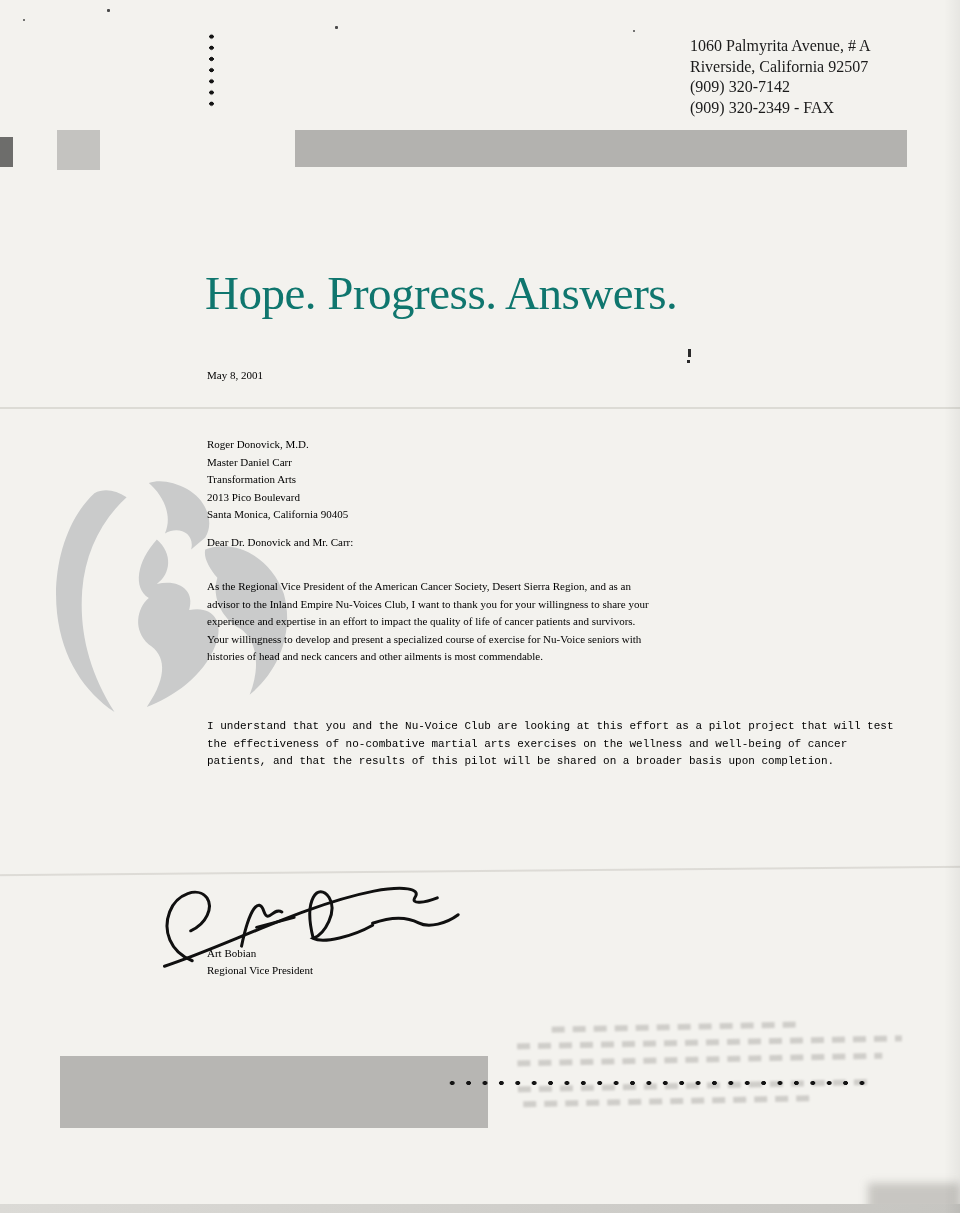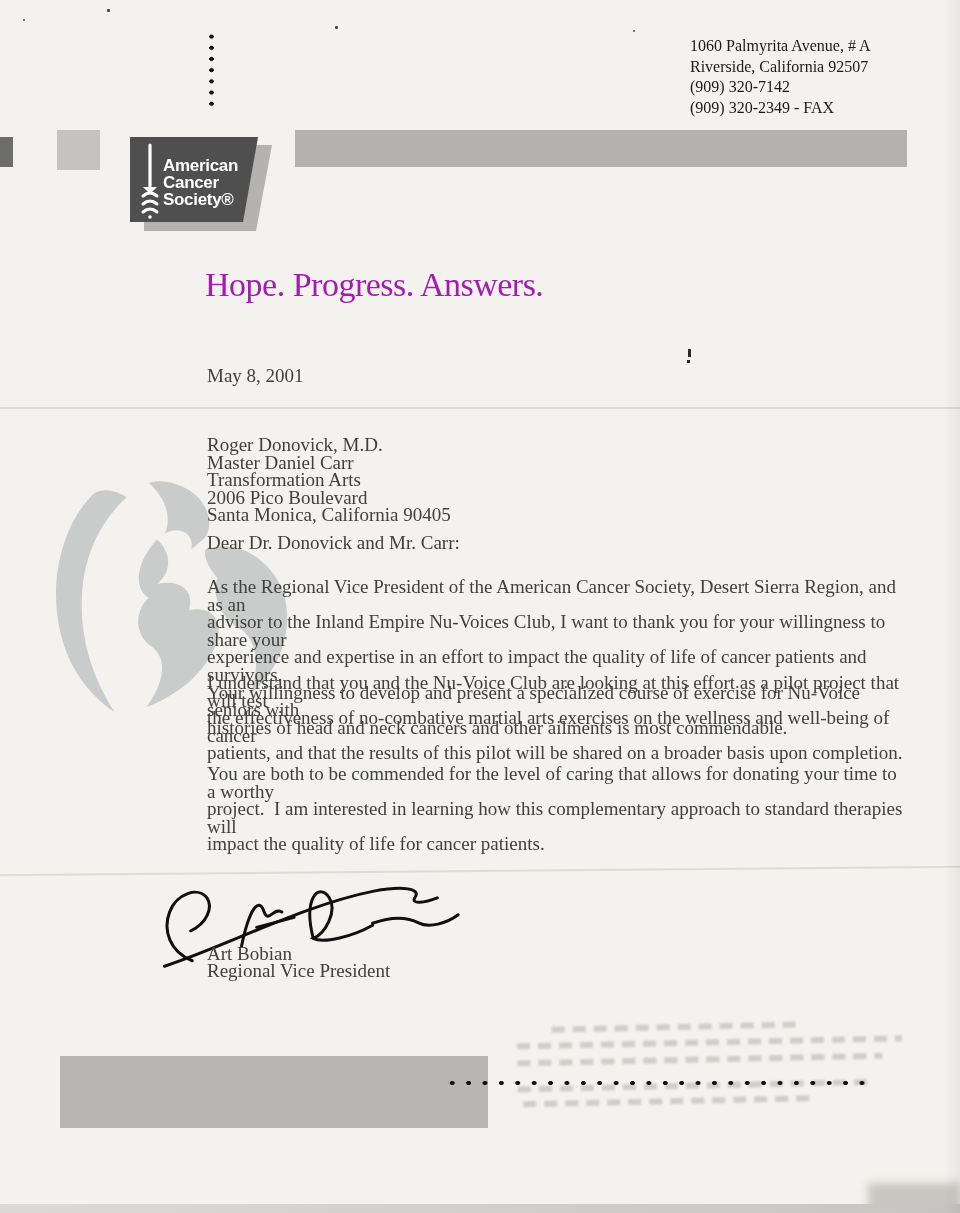"American" div.abs { html: <div> <svg> <polygon></polygon> <polygon></polygon> <g> <line></line> <path></path> <path></path> <path></path> <path></path> <circle></circle> </g> <text>American</text> <text>Cancer</text> <text>Society®</text> </svg> </div> -> none }
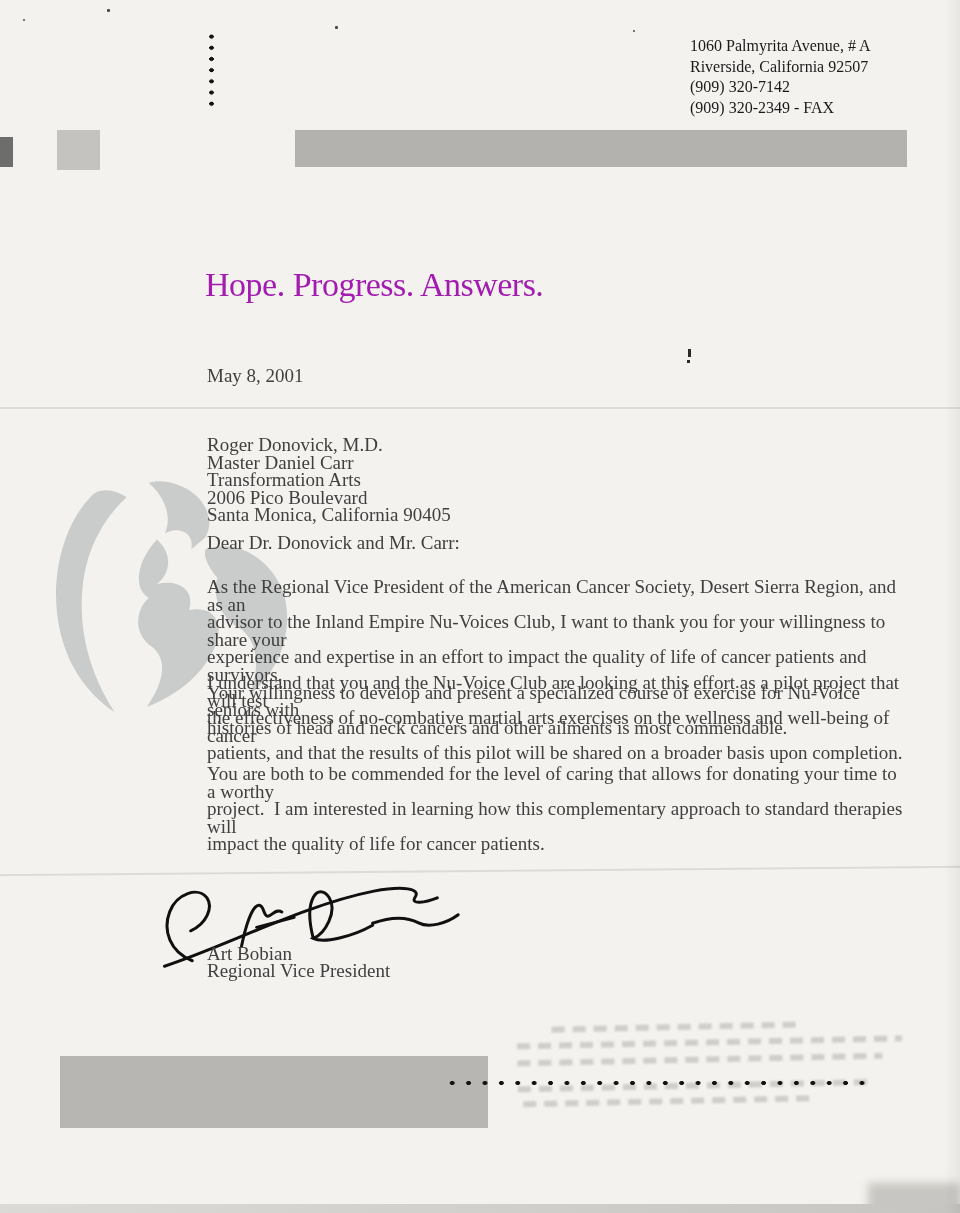"Hope. Progress. Answers." .tagline { color: #a21caf -> #0f766e; font-size: 34px -> 47px }
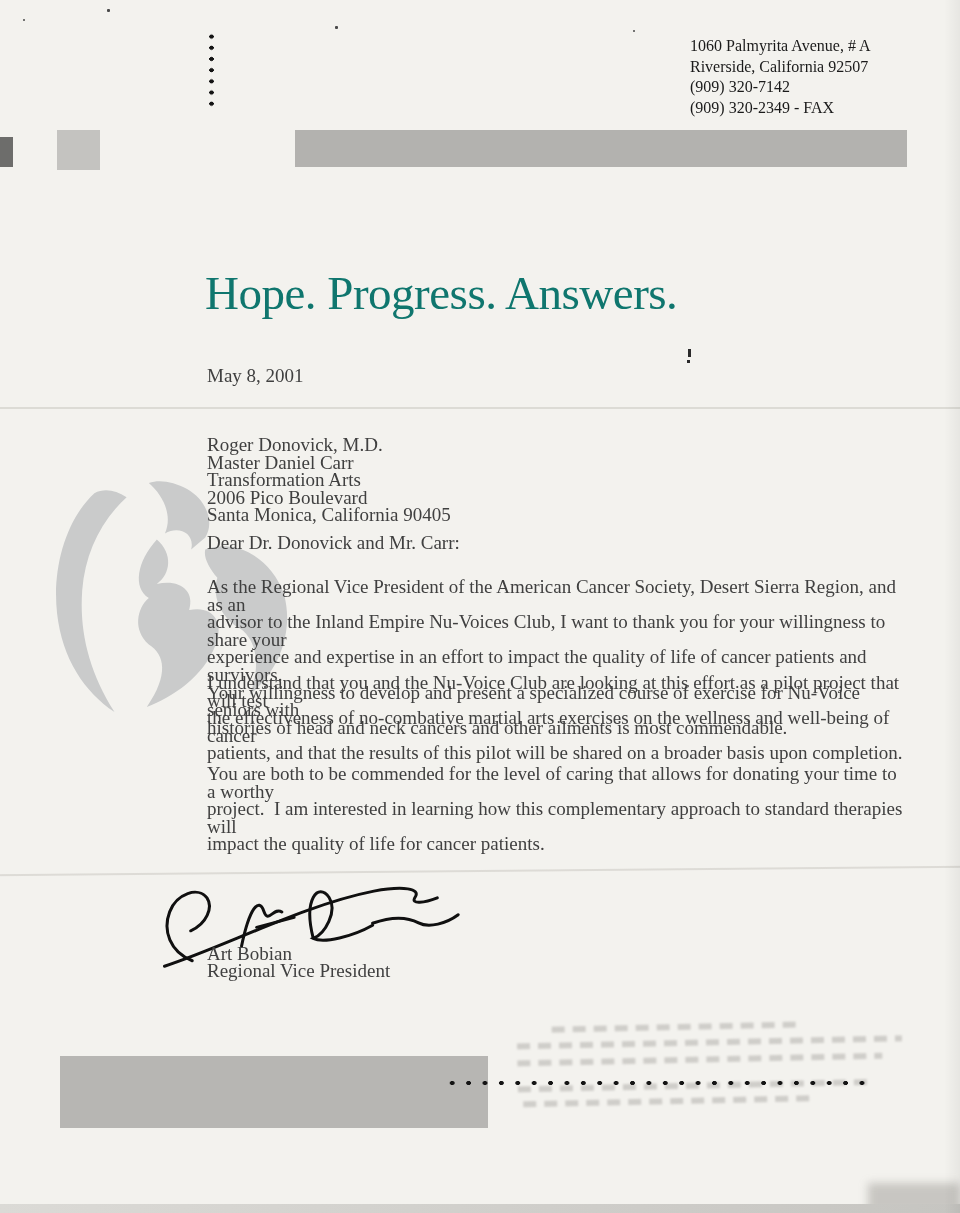"May 8, 2001" .body-text { color: #404040 -> #000000; font-size: 19px -> 11px }
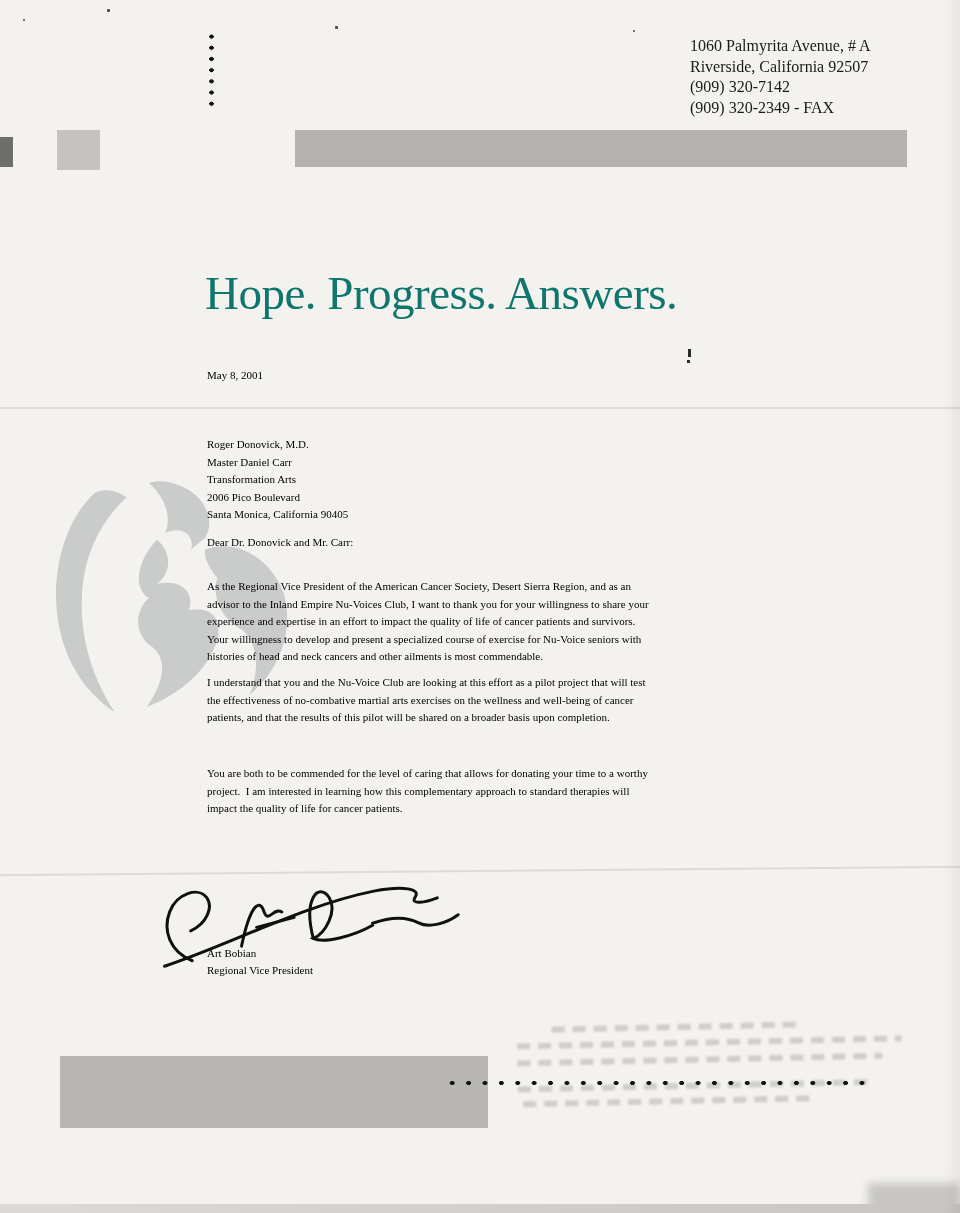"Roger Donovick, M.D." div.abs { text: 2006 -> 2013 }
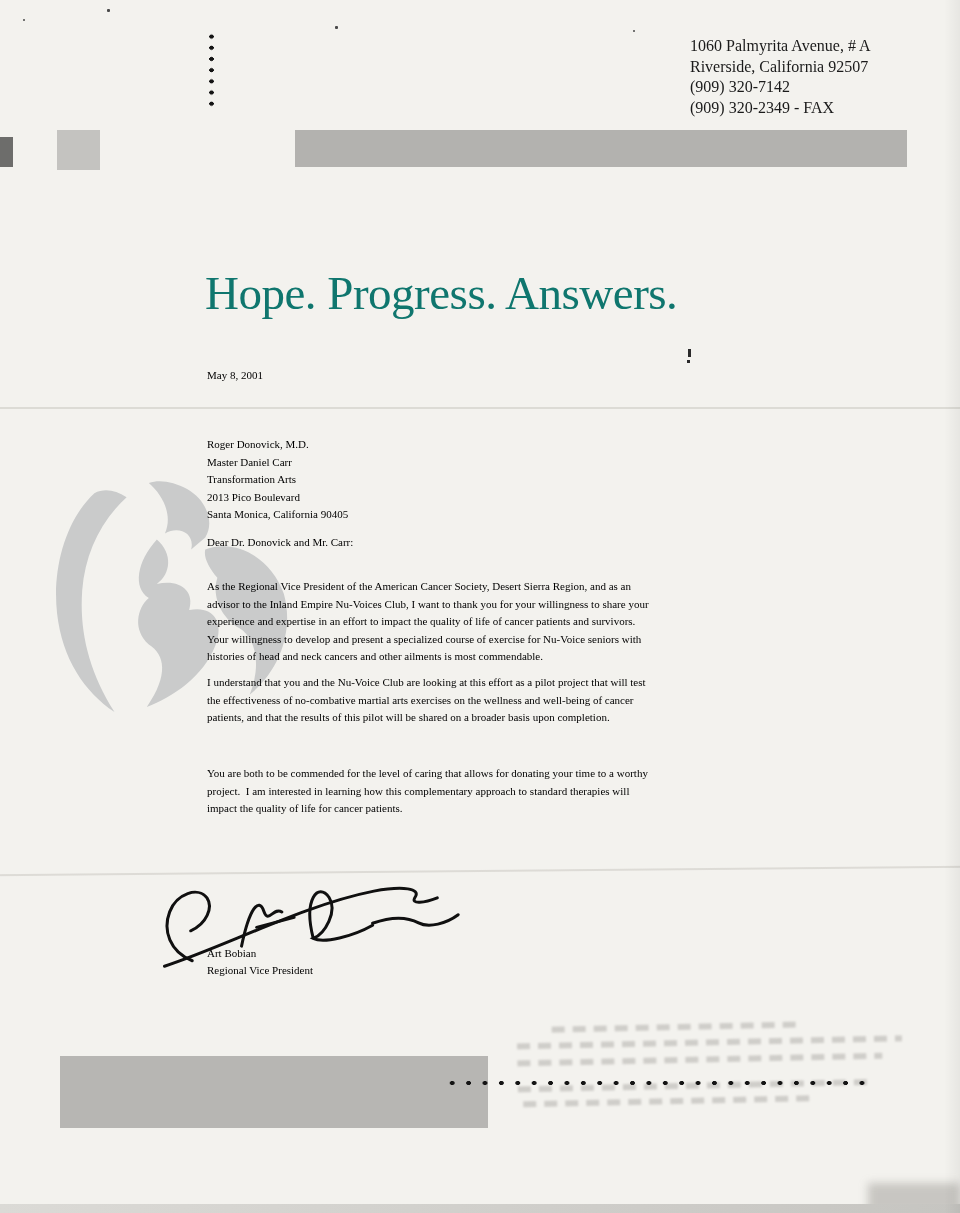"I understand that you and" .t-p2 { font-family: none -> Liberation Mono, monospace; top: 674px -> 718px }
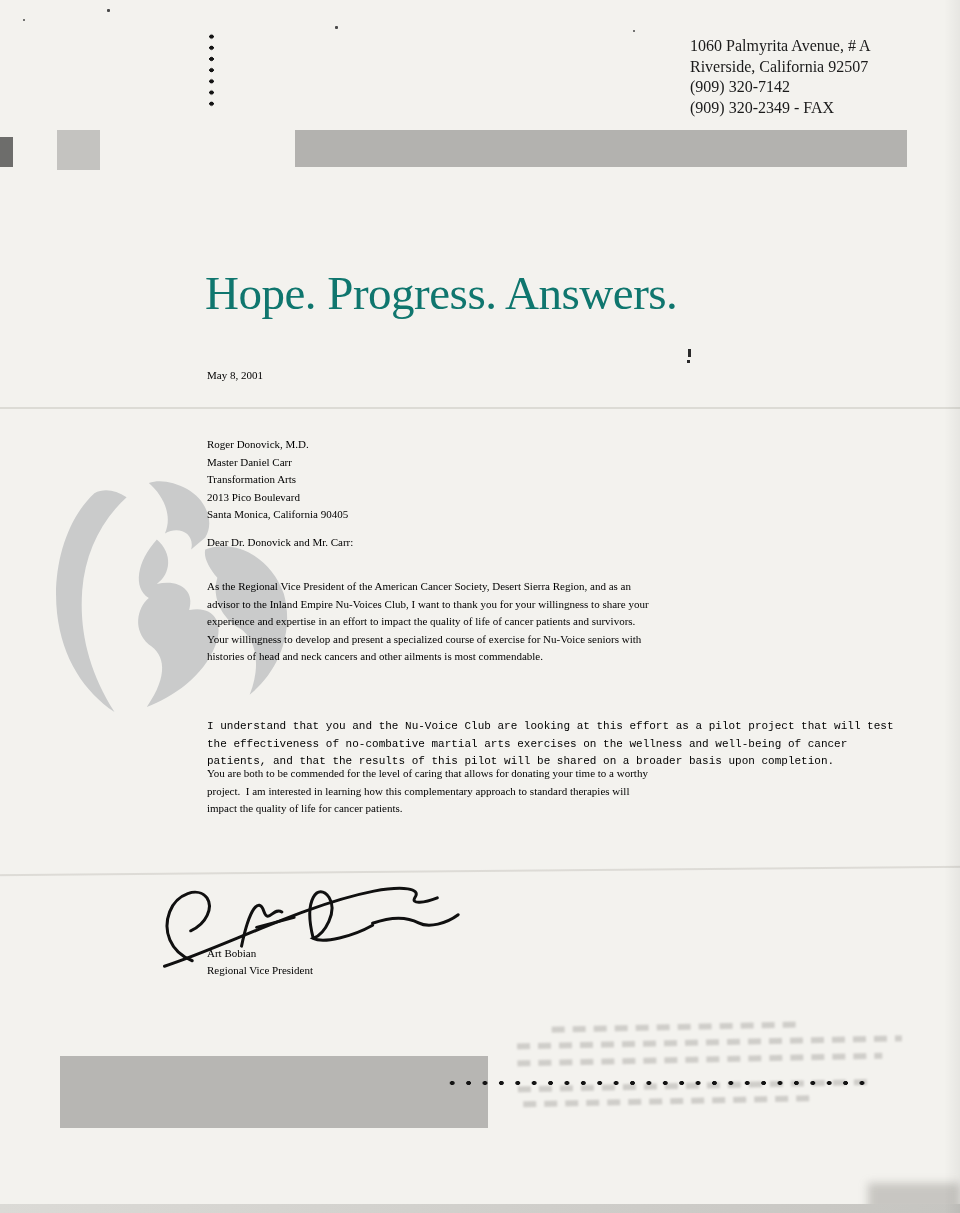"You are both to be" div.abs { html: <div>You are both to be commended for the level of caring that allows for donating your time to a worthy project. I am interested in learning how this complementary approach to standard therapies will impact the quality of life for cancer patients.</div> -> none }
